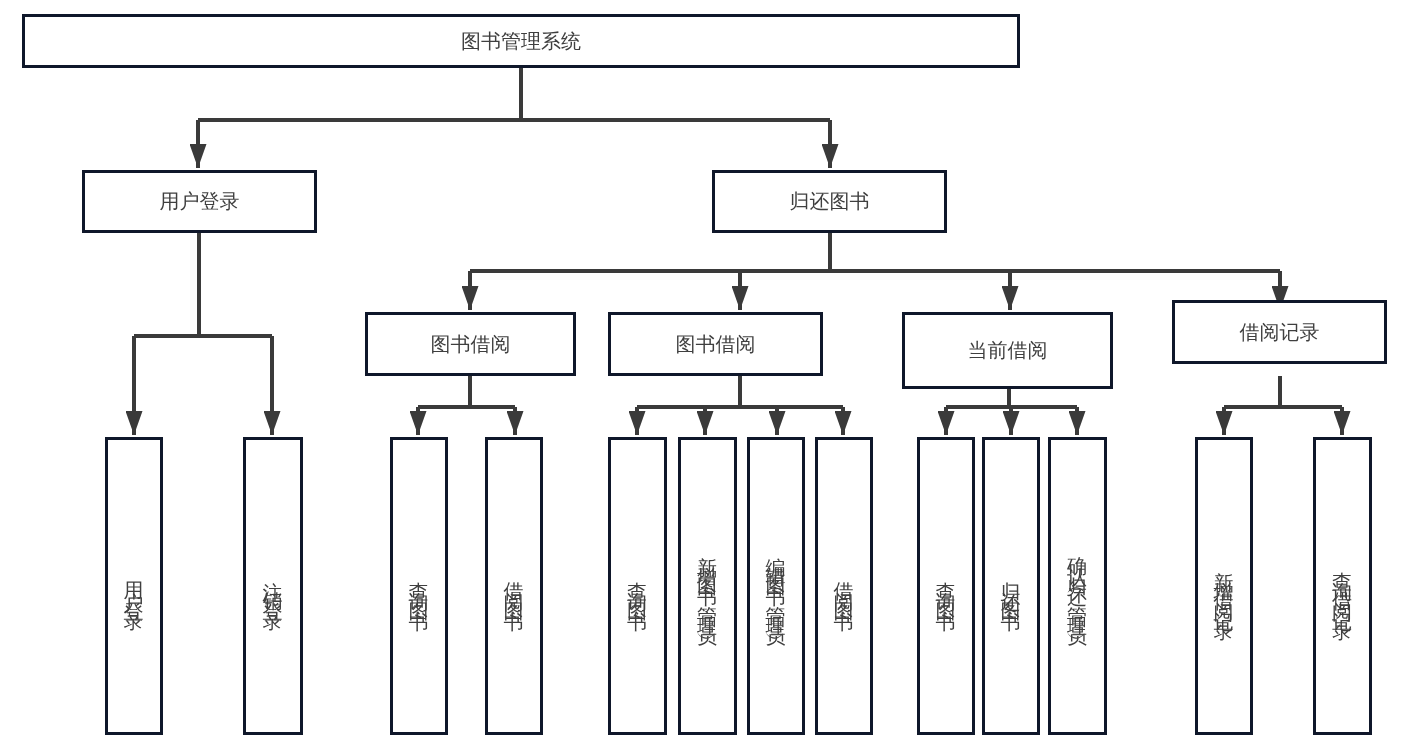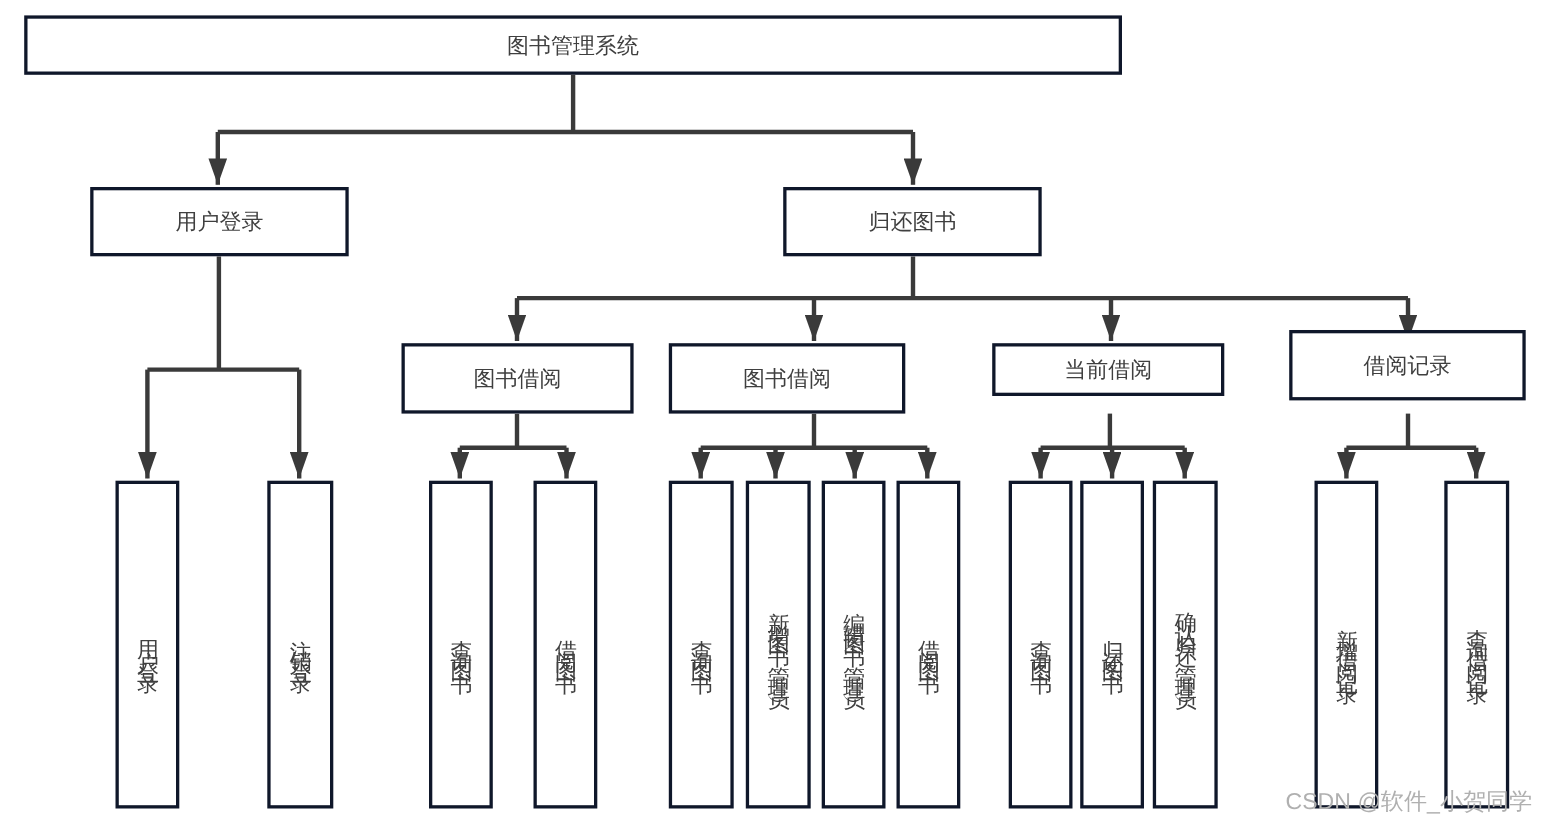"当前借阅" div.box { height: 48px -> 77px }
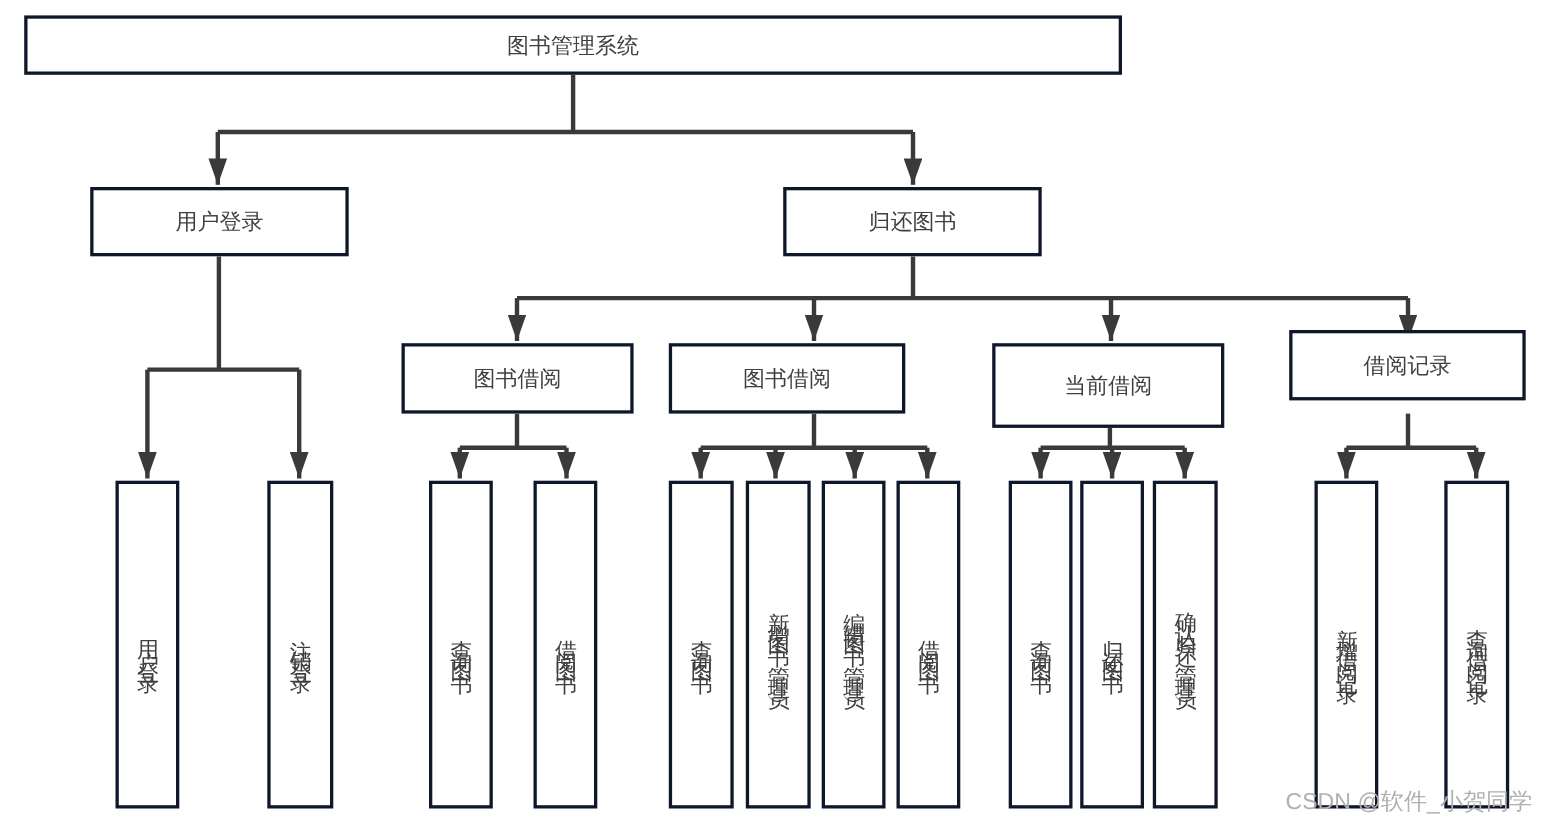"CSDN @软件_小贺同学" div { html: <div>CSDN @软件_小贺同学</div> -> none }
